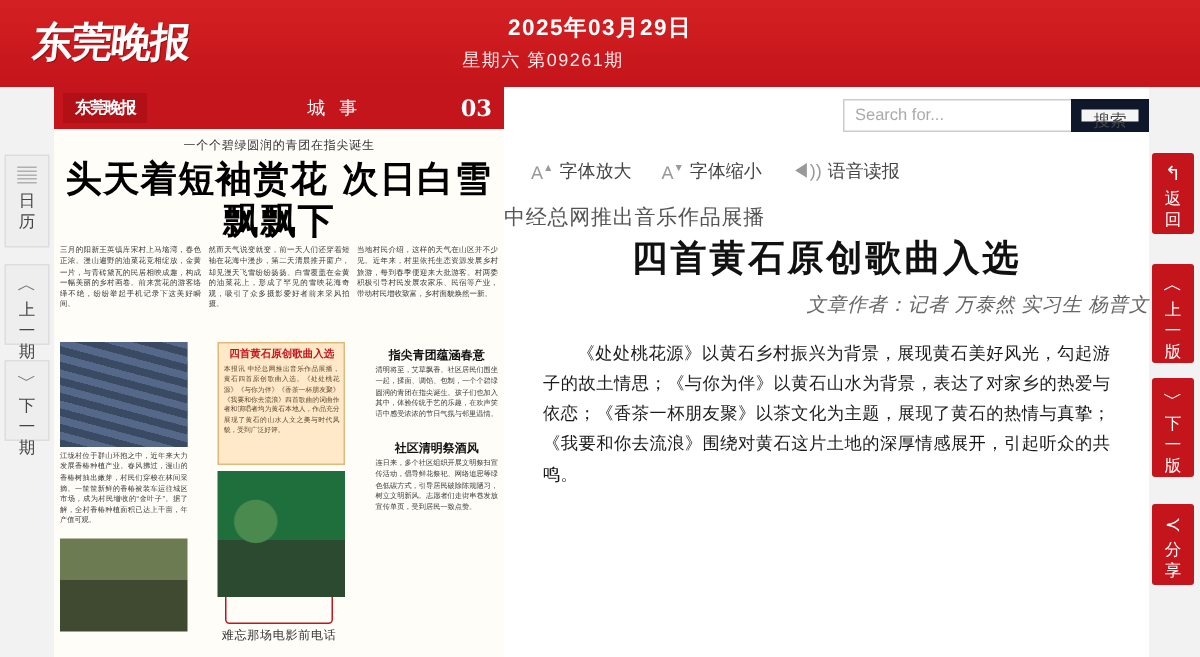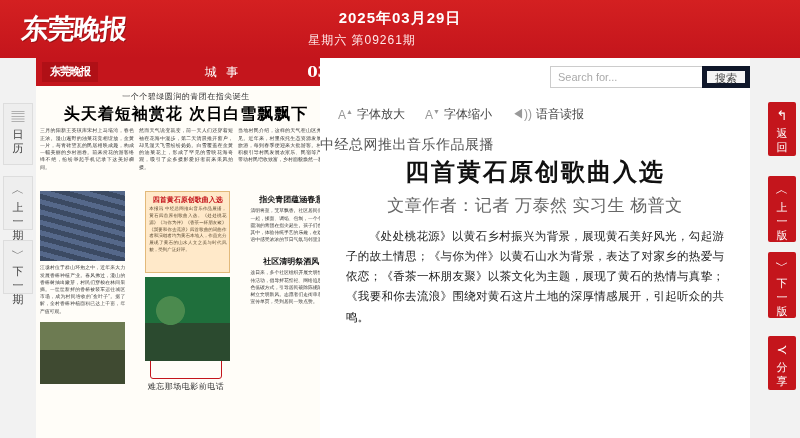"Search for..." .article-pane { left: 320px -> 336px }
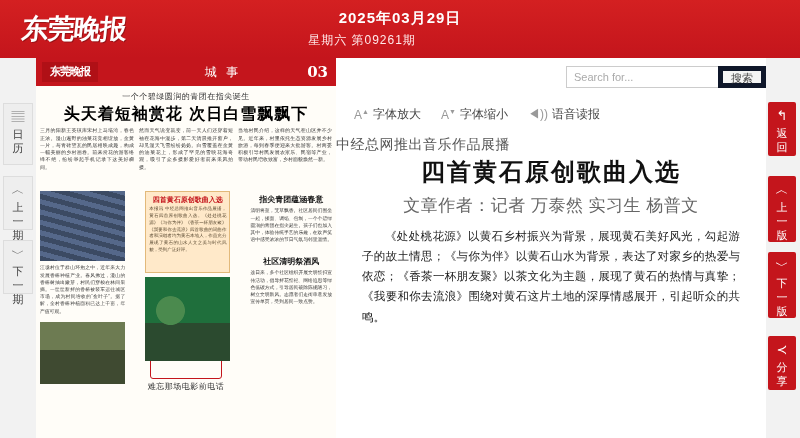"搜索" .search-btn { border: 5px solid #0f172a -> 7px solid #0f172a }
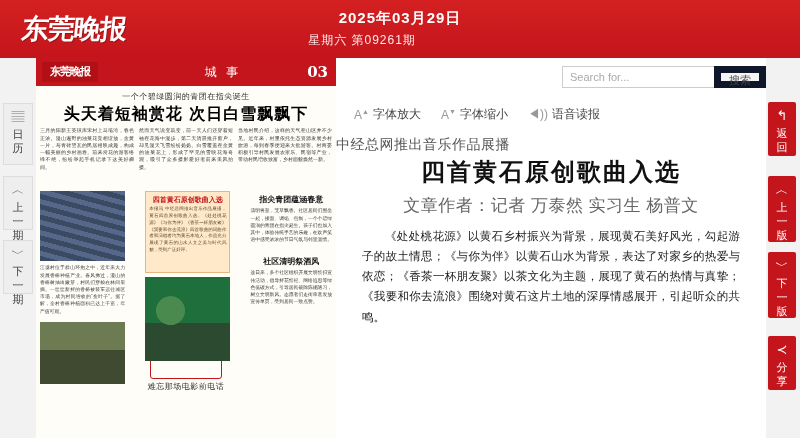"头天着短袖赏花 次日白雪飘飘下" .headline-1 { font-size: 16px -> 24px }
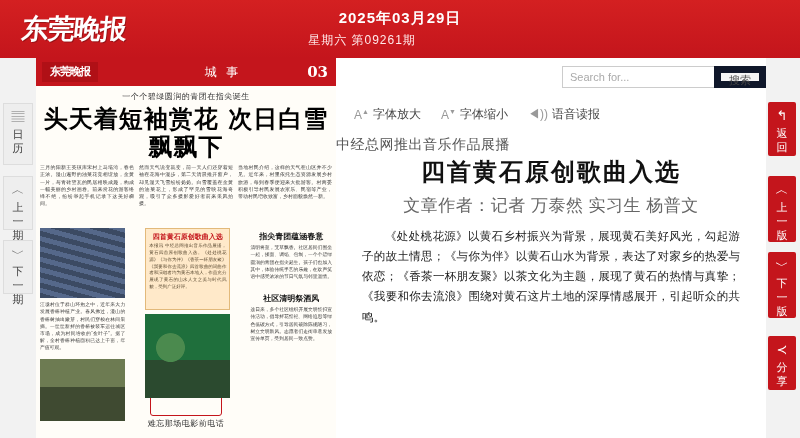"文章作者：记者 万泰然 实习生 杨普文" .art-byline { font-size: 17px -> 13px; font-style: none -> italic; text-align: center -> right }
